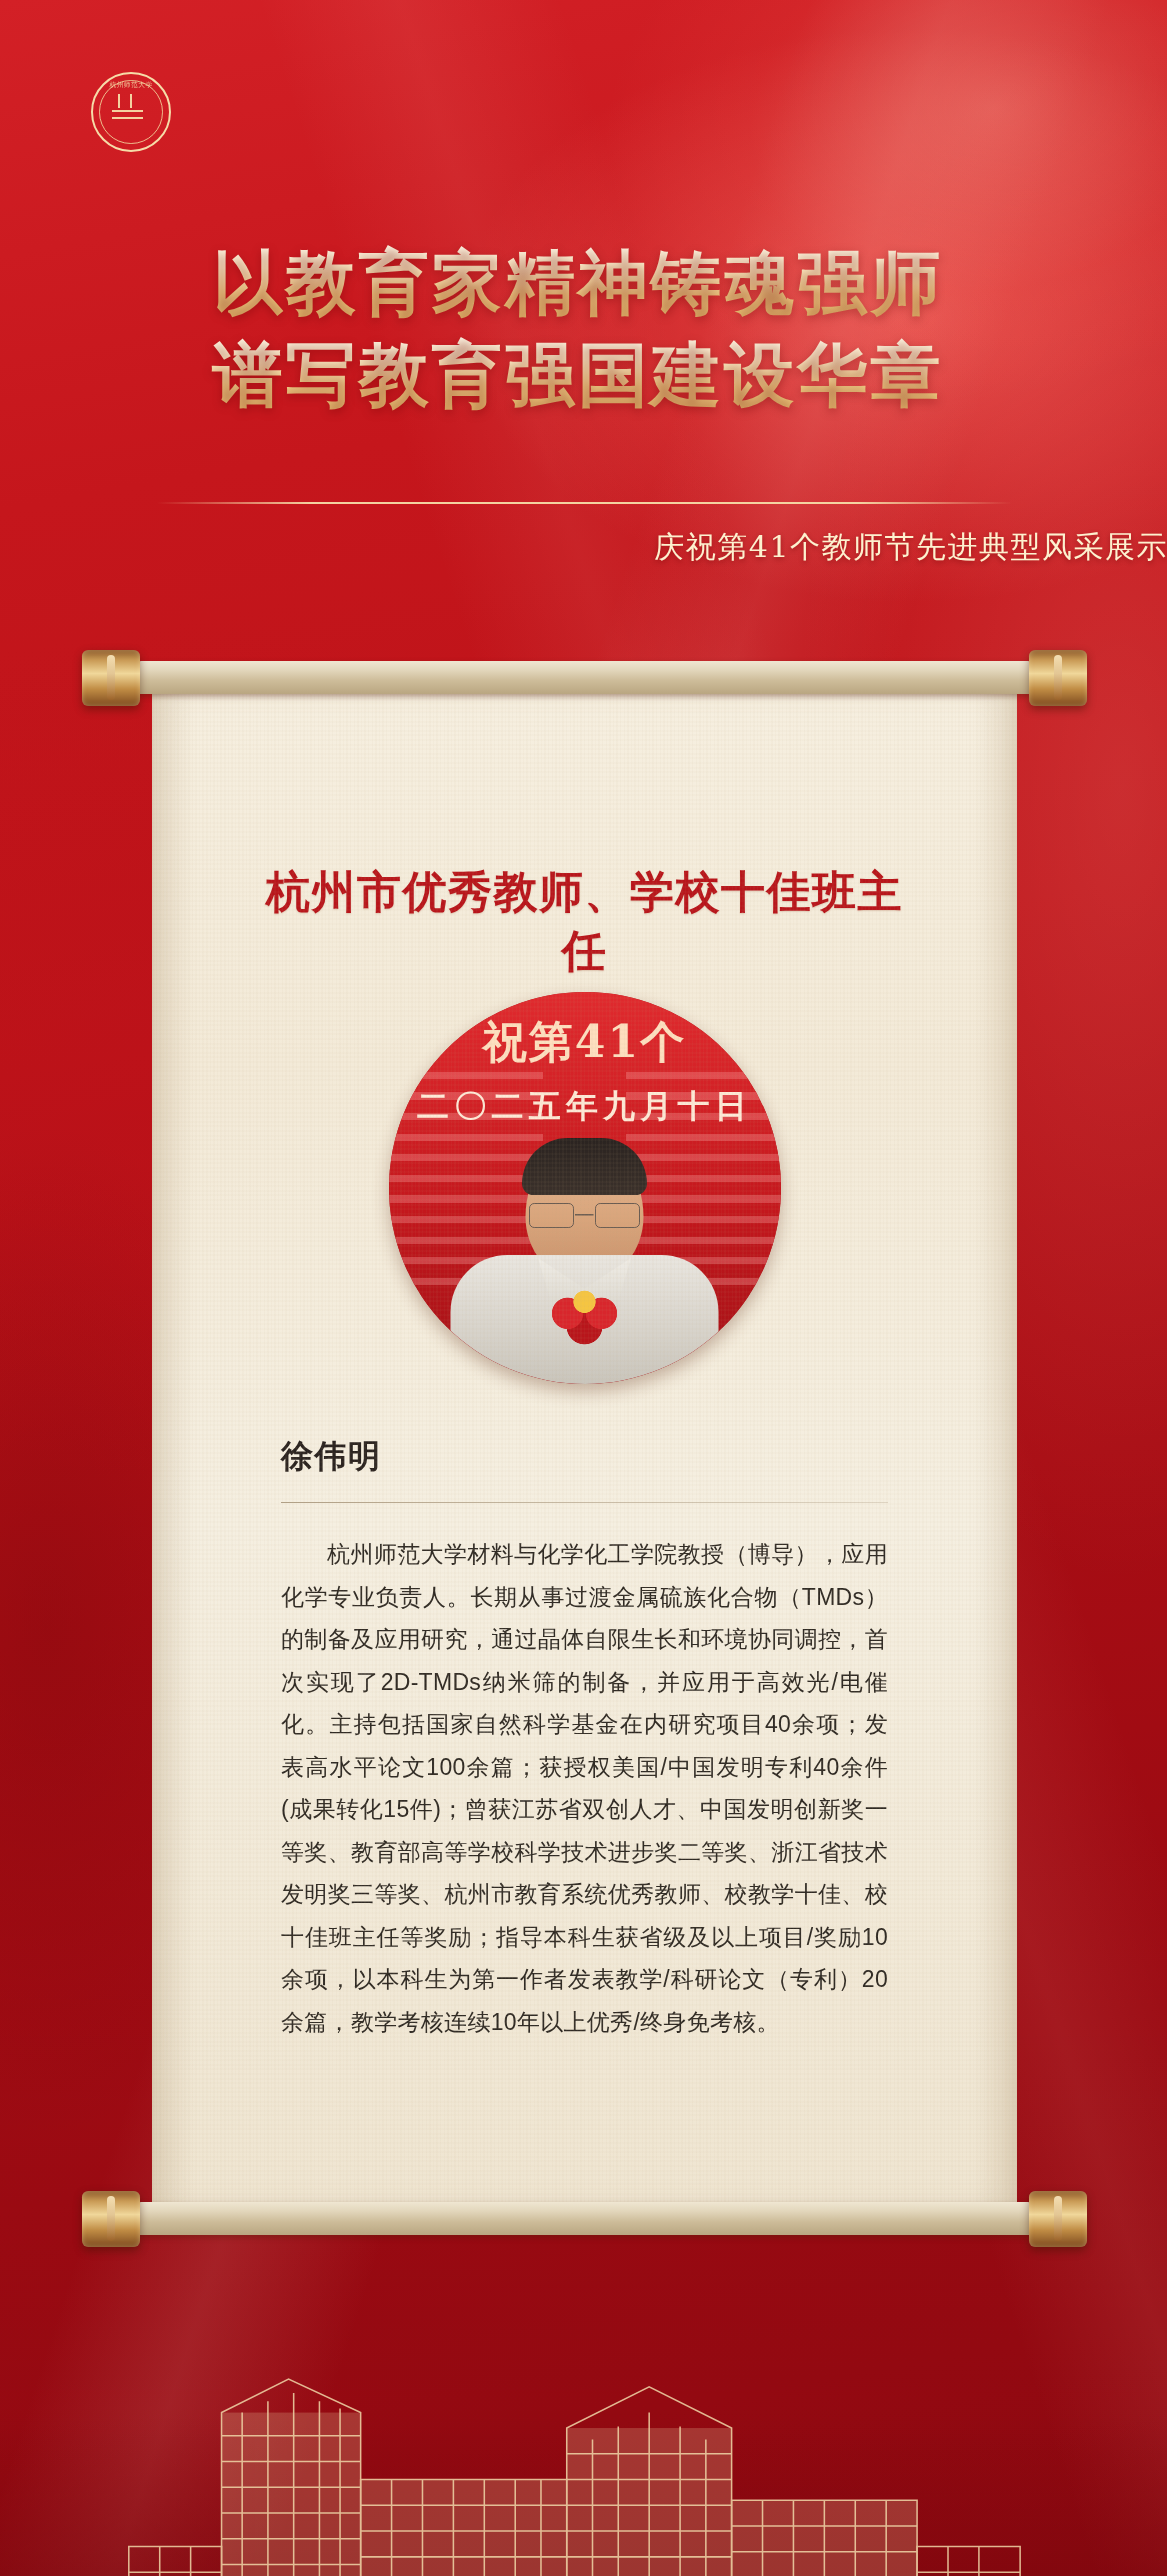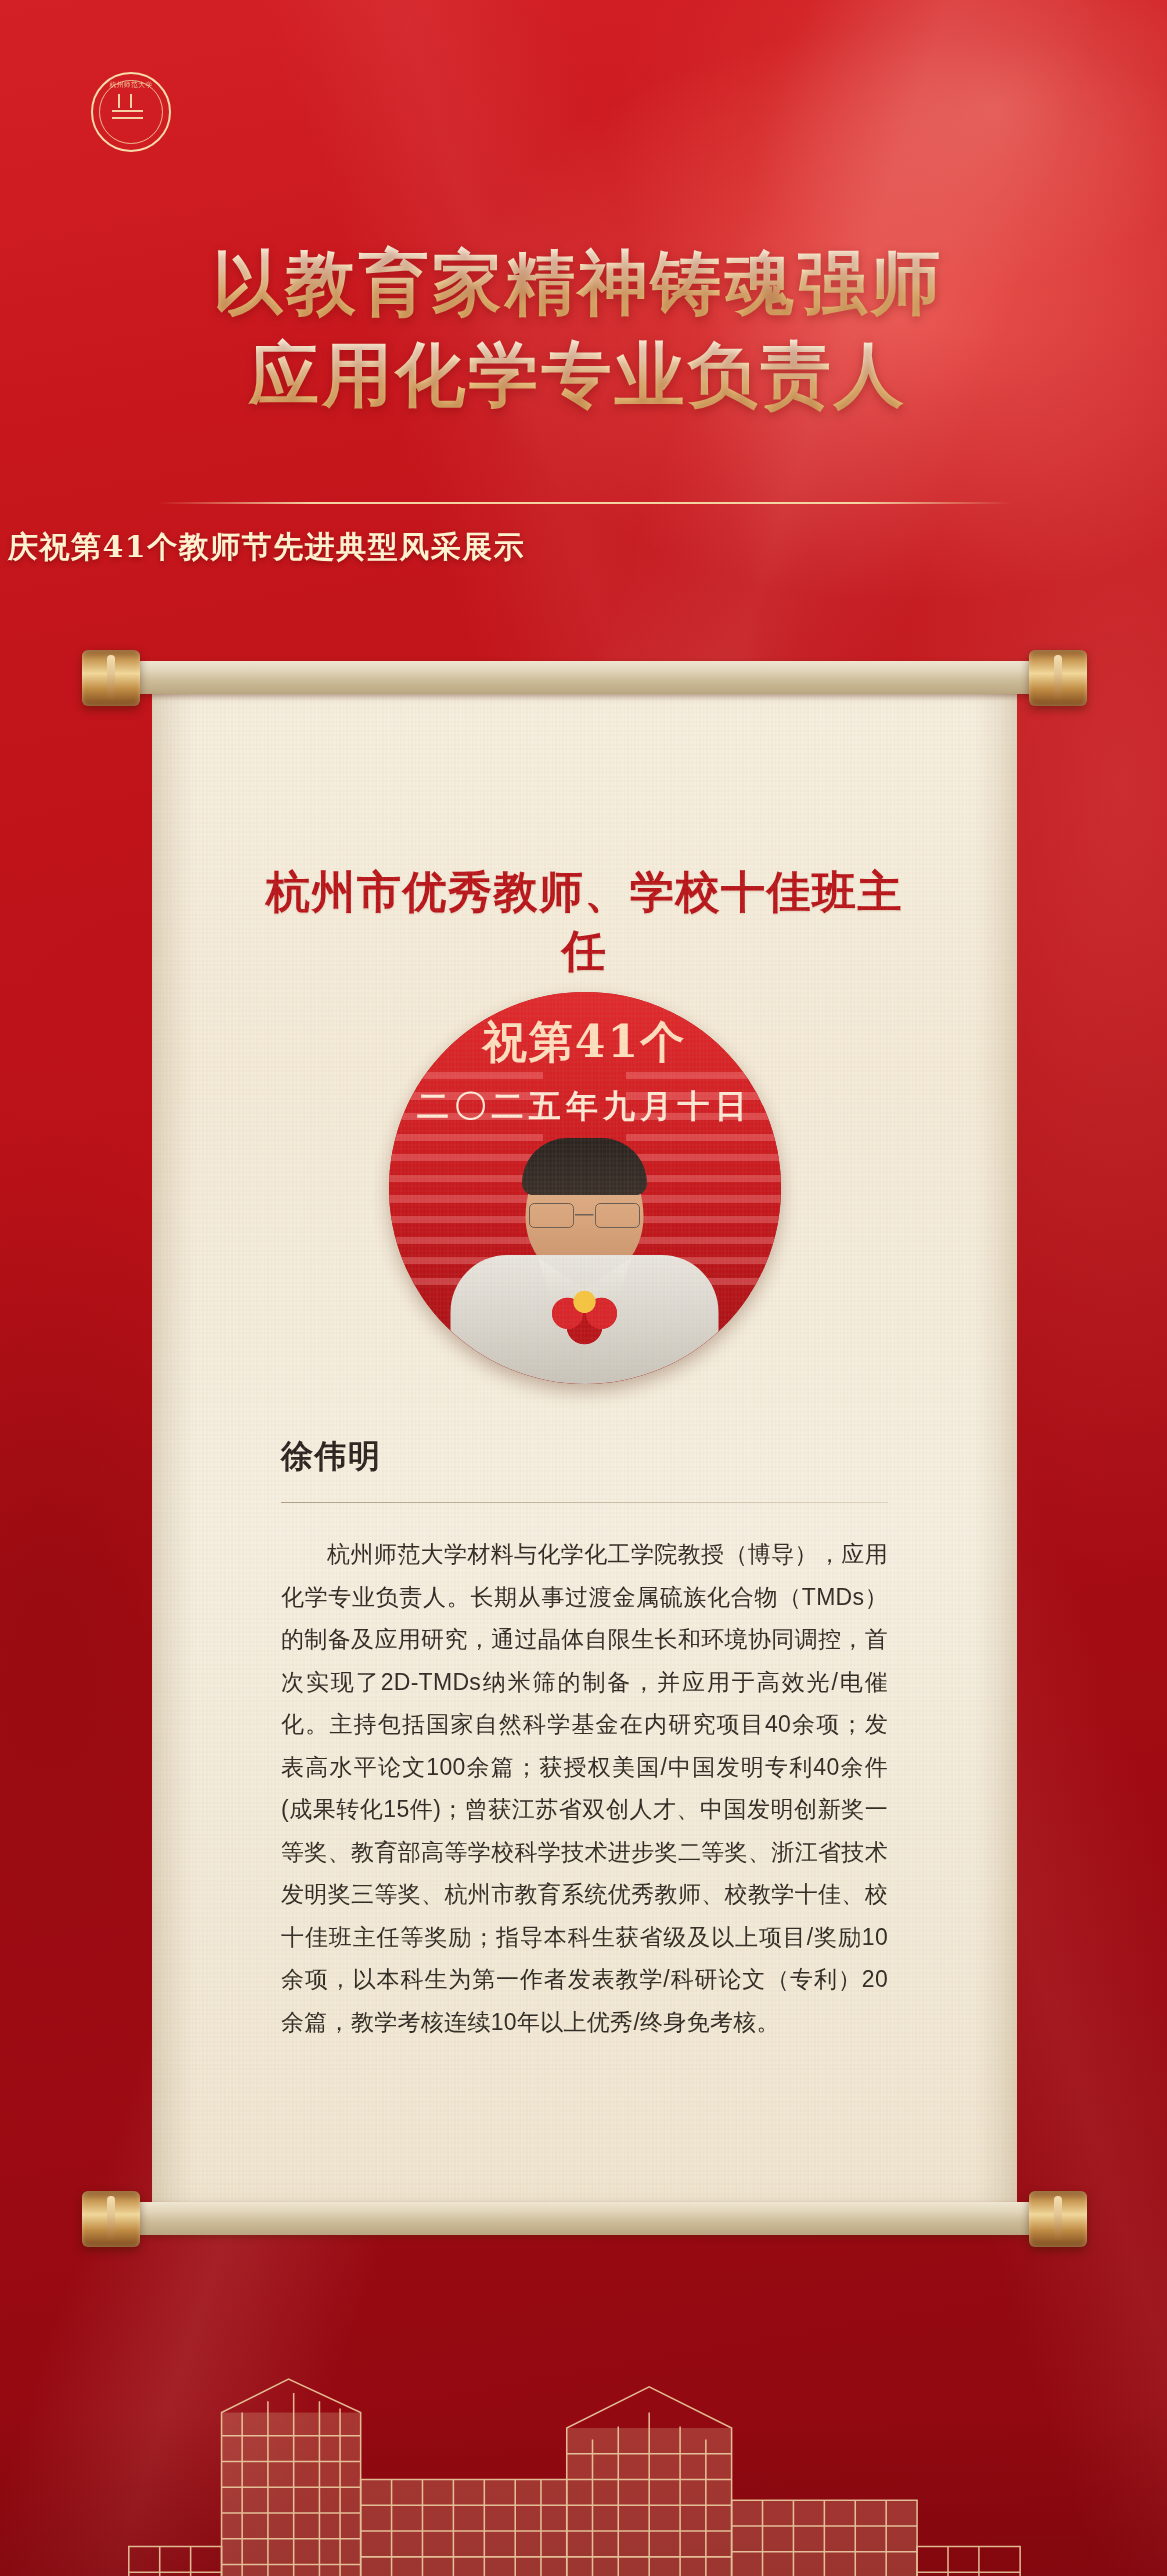"应用化学专业负责人" div.line { text: 应用化学专业负责人 -> 谱写教育强国建设华章 }
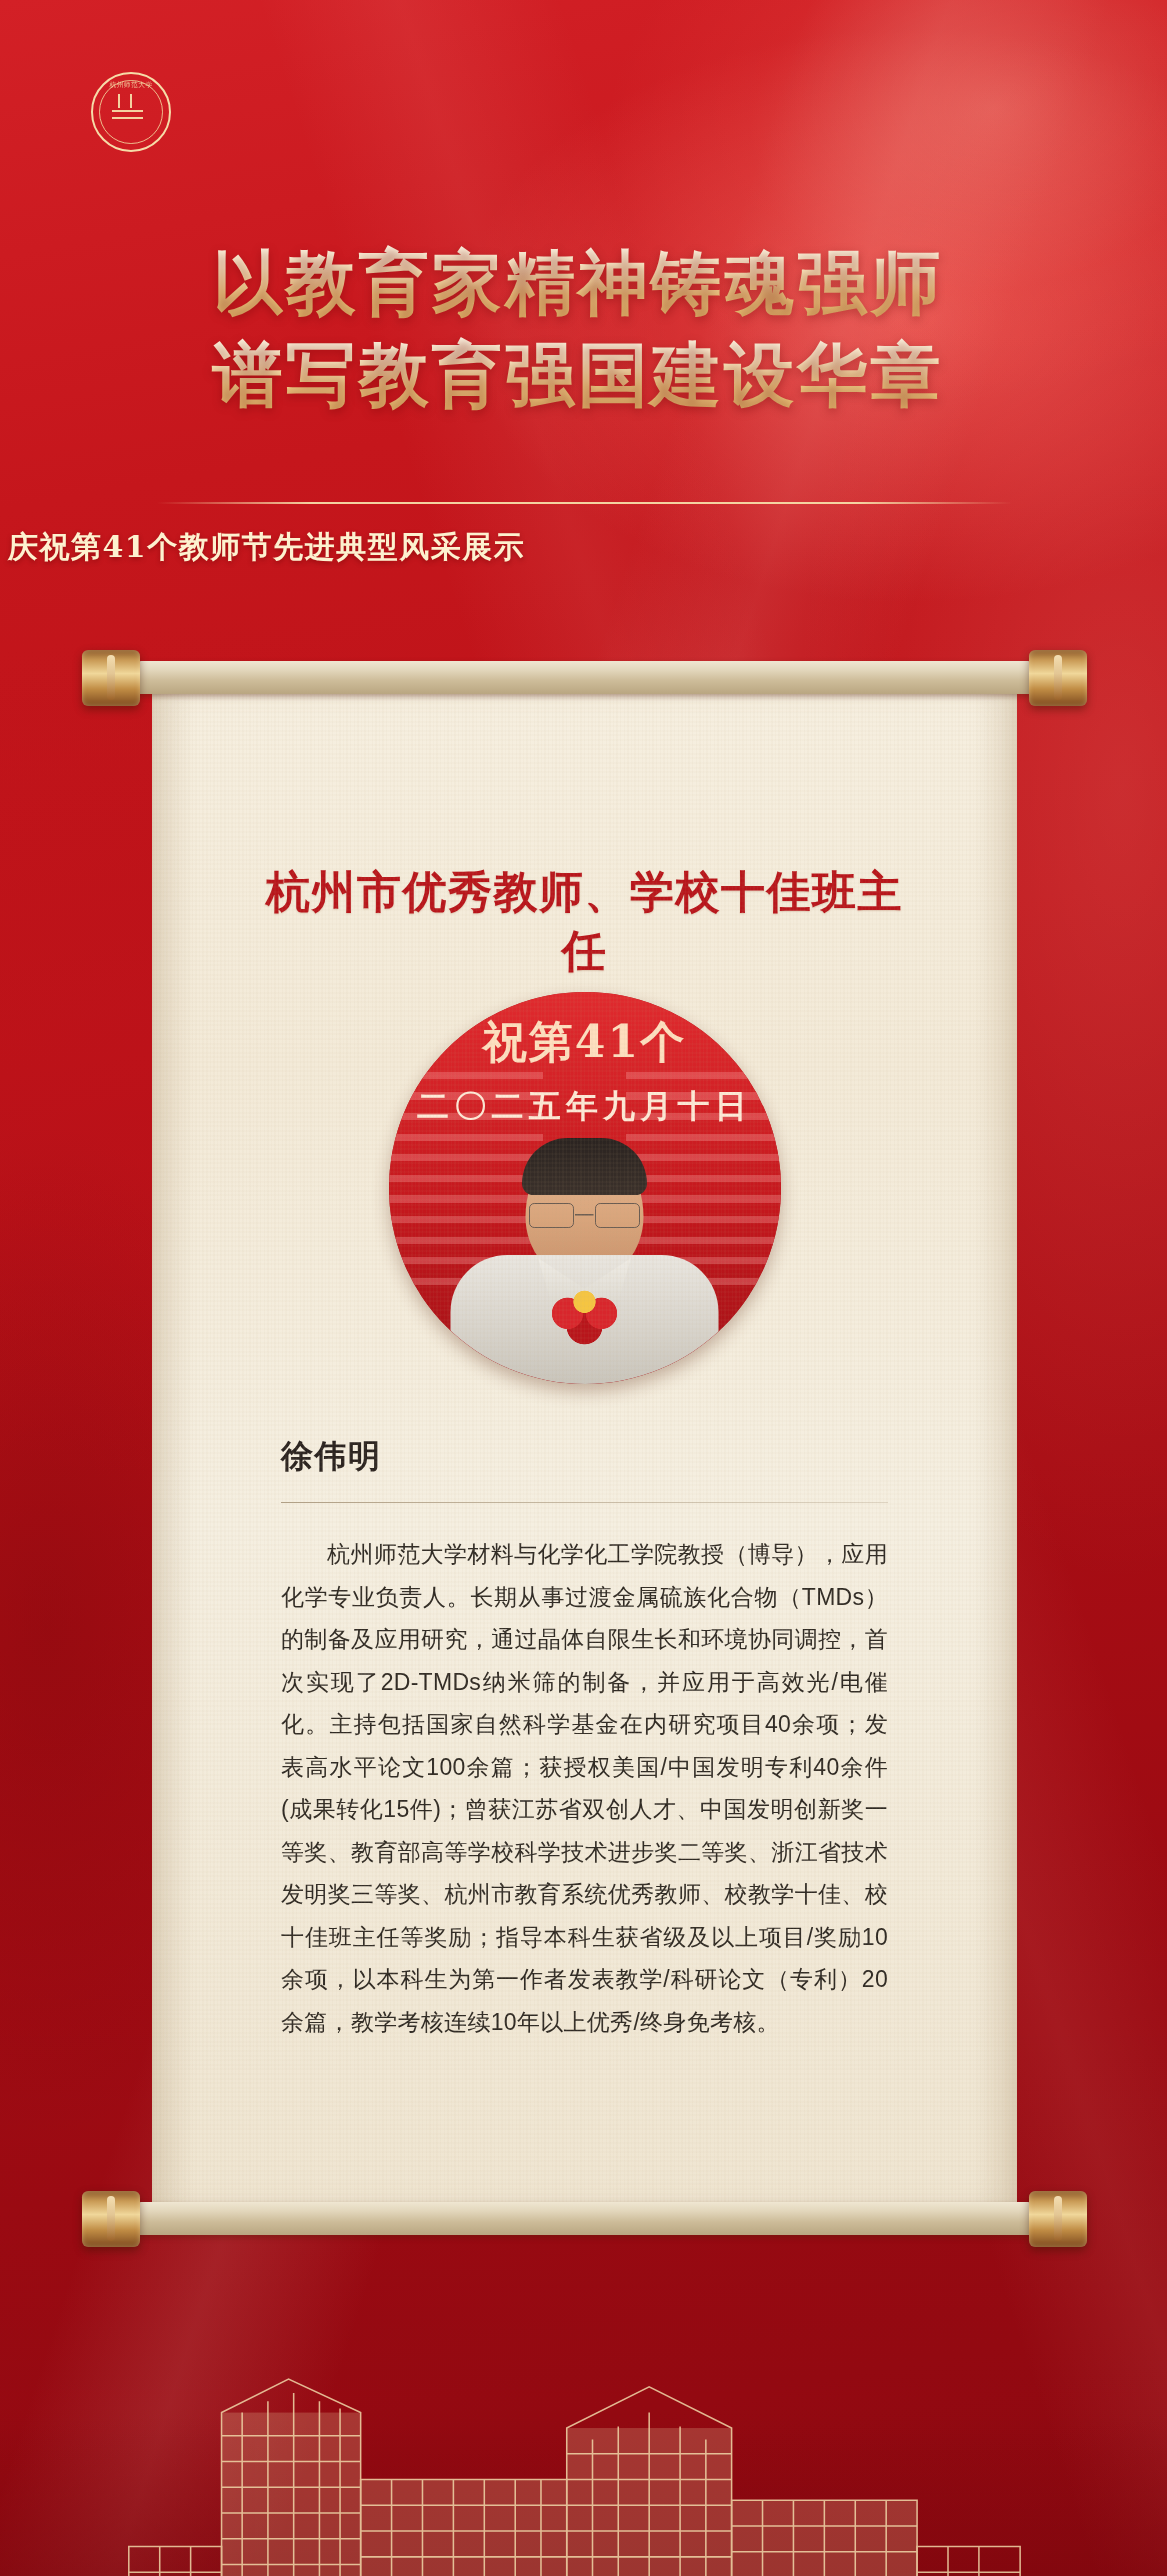"庆祝第41个教师节先进典型风采展示" .subhead { font-weight: 700 -> 400; left: 8px -> 0; text-align: left -> right }
